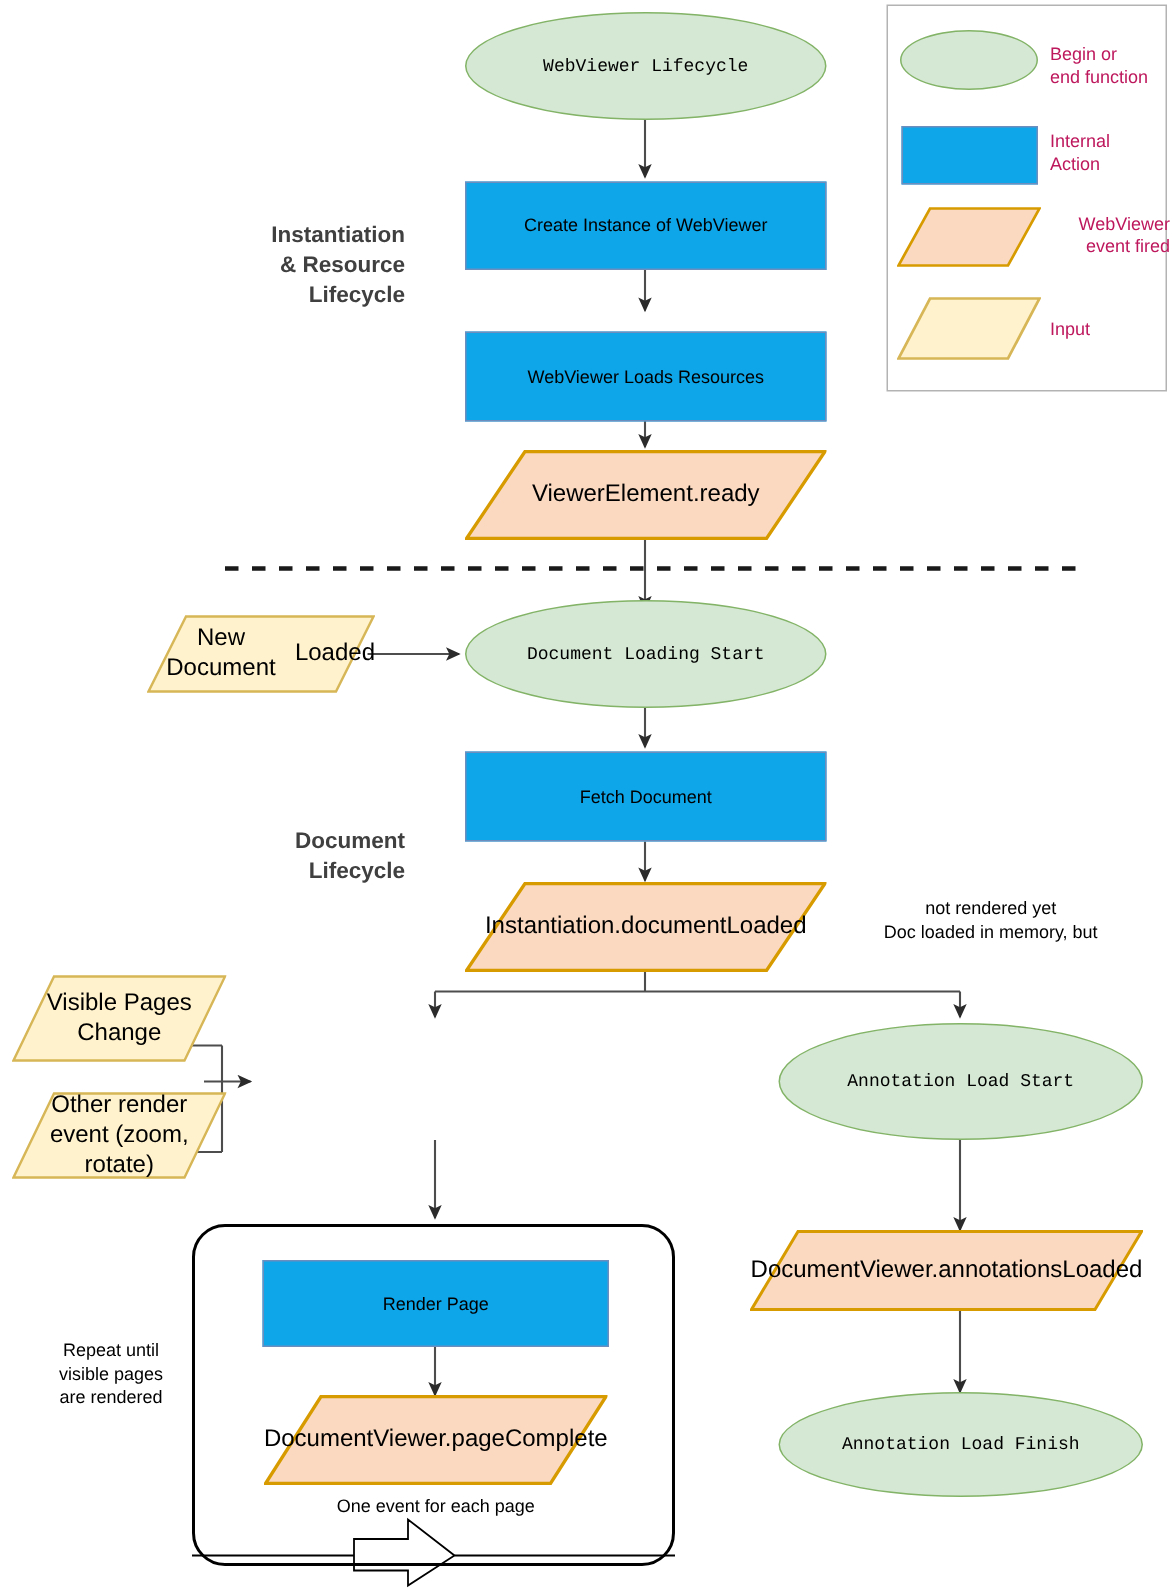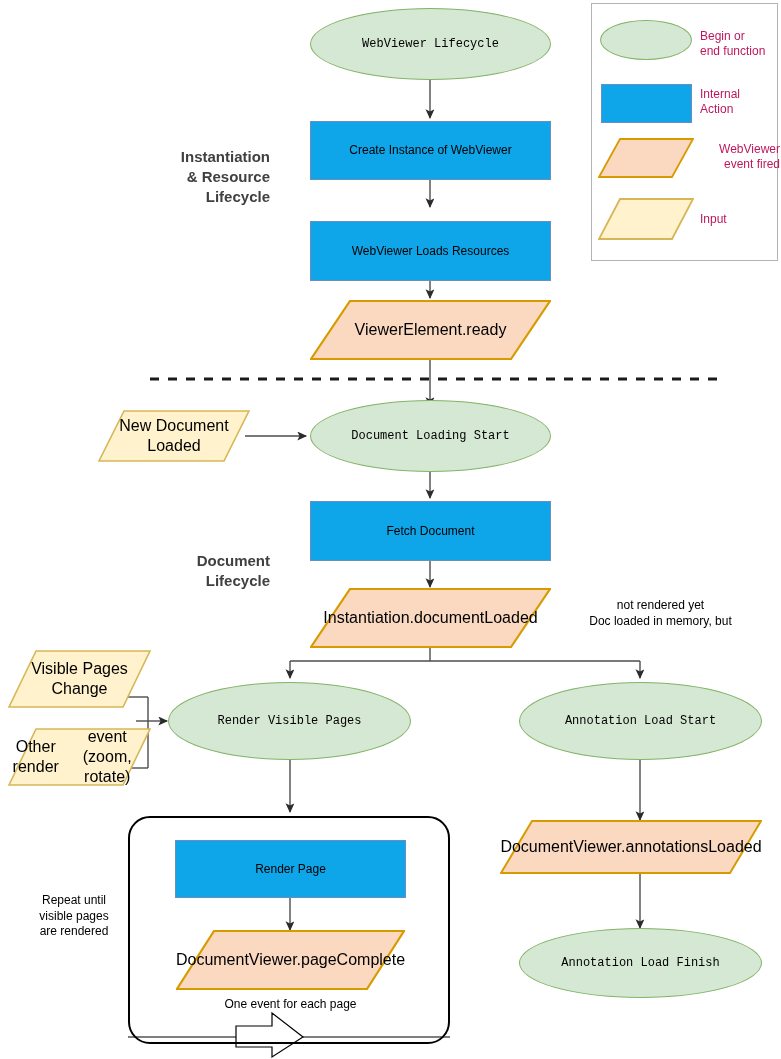"New Document" div.para-label { flex-direction: column -> row }
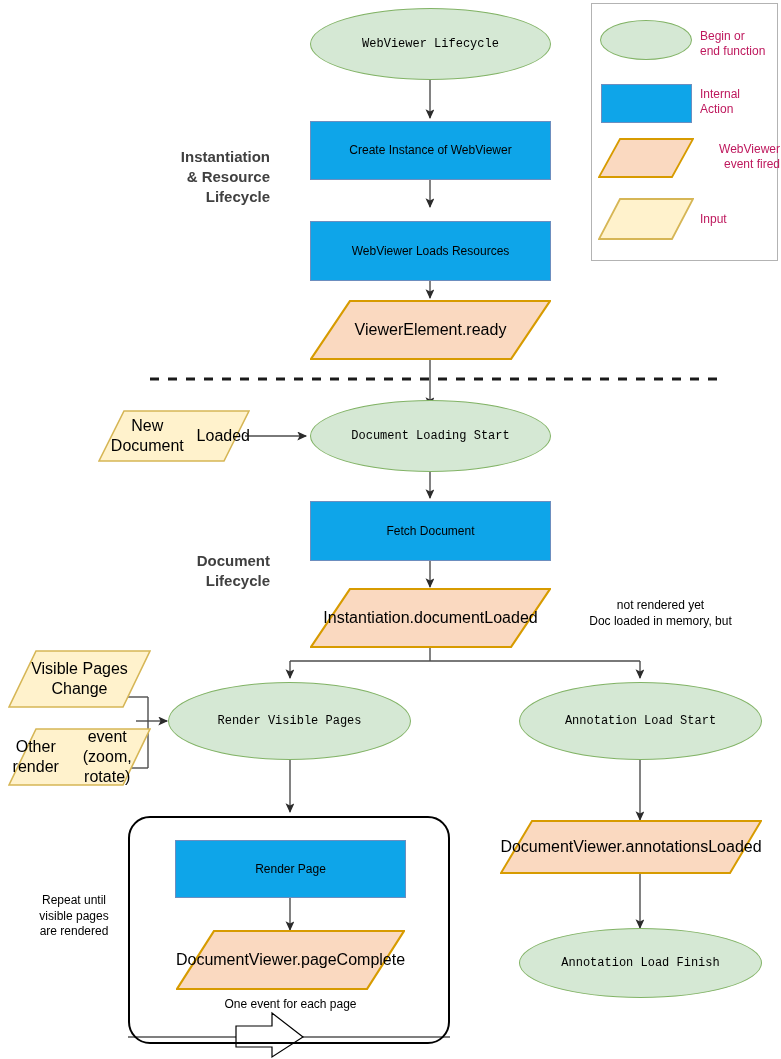"Render Visible Pages" div.node { html: <div> <span>Render Visible Pages</span> </div> -> none }
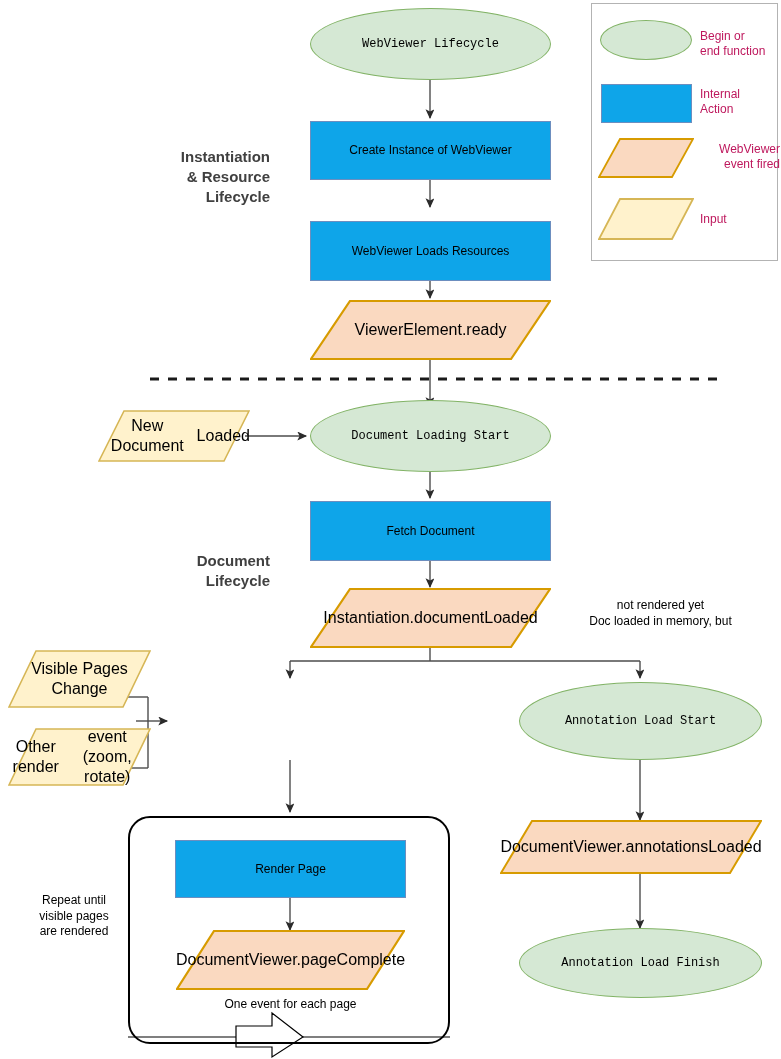"Other render" div.para-label { flex-direction: row -> column }
